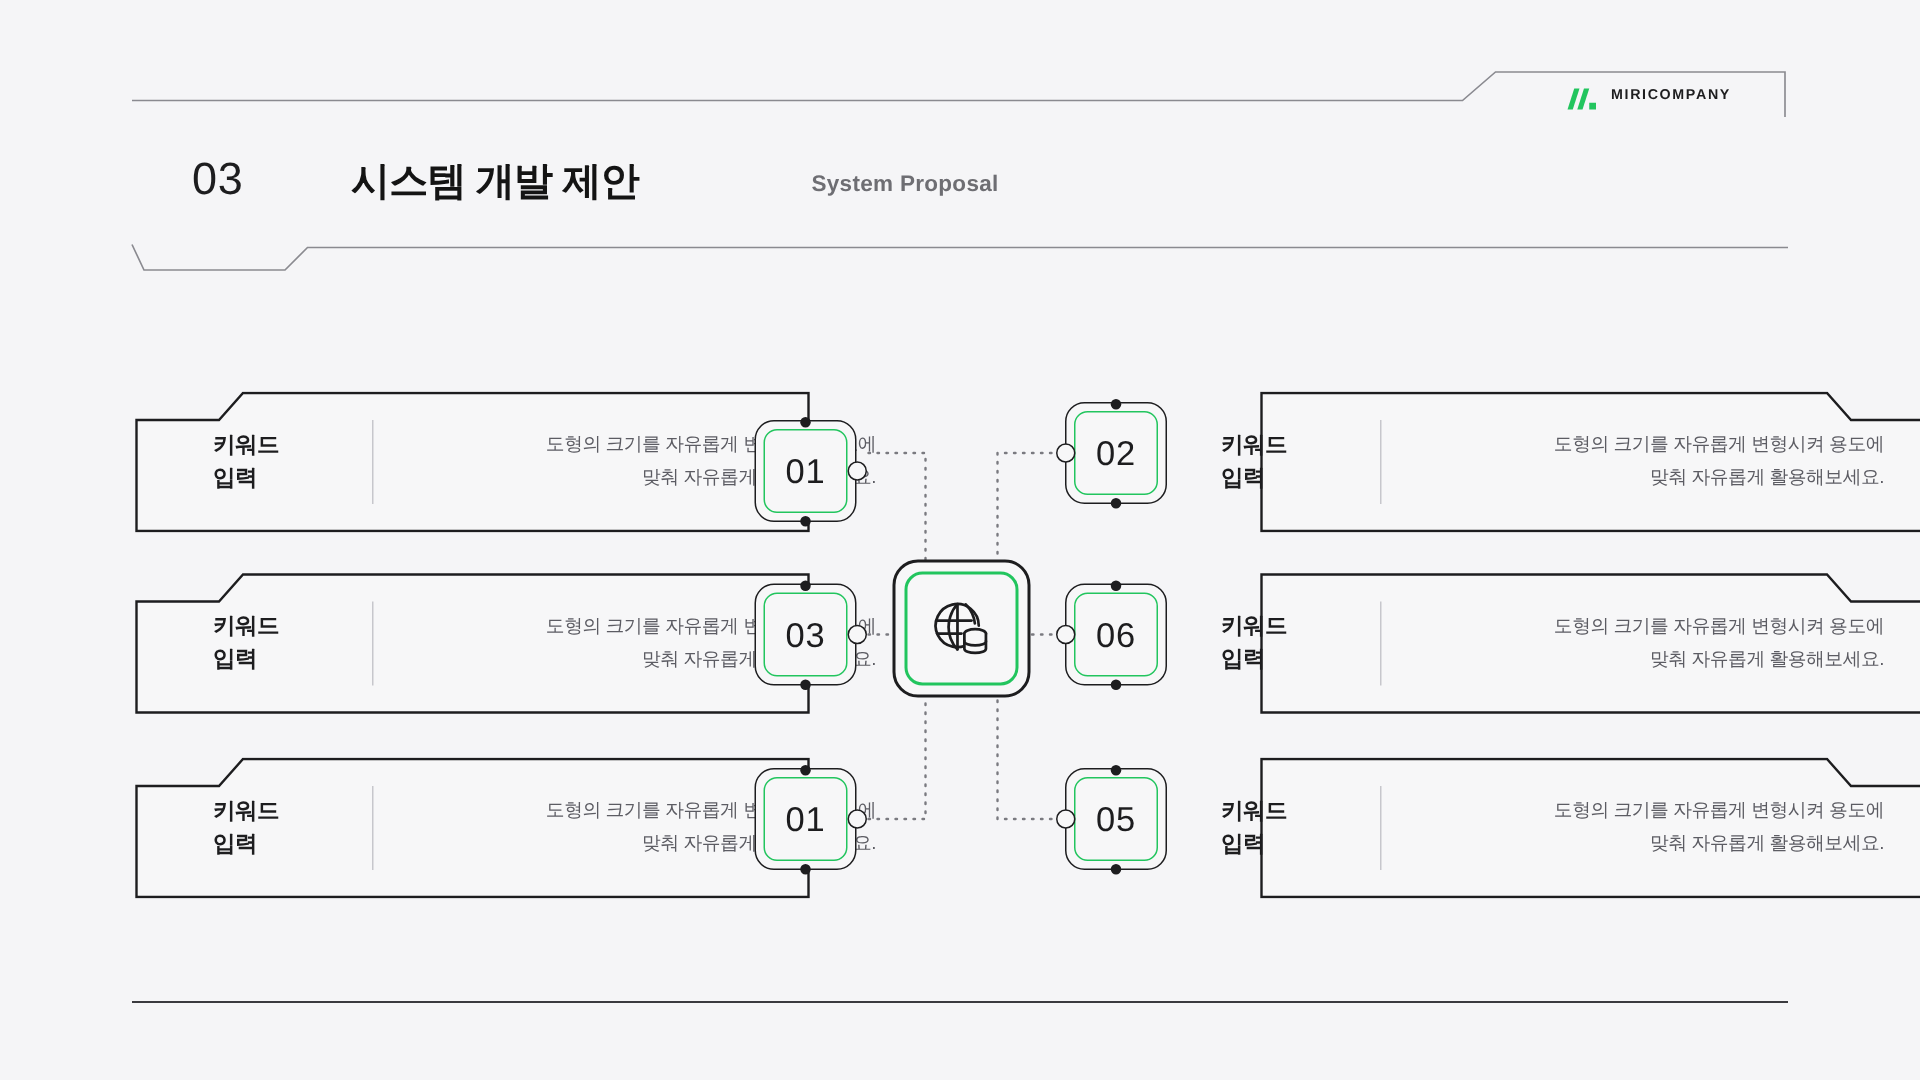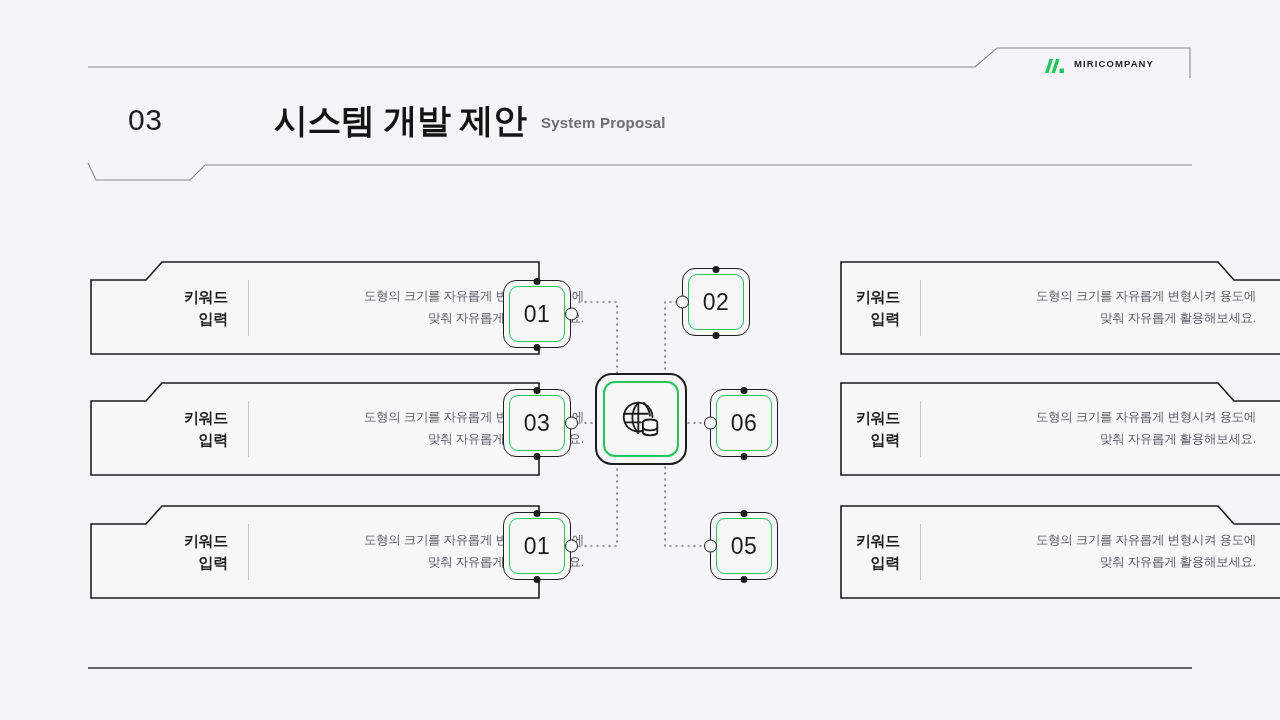"시스템 개발 제안" .title-ko { font-size: 34px -> 26px; margin-left: 40px -> none }
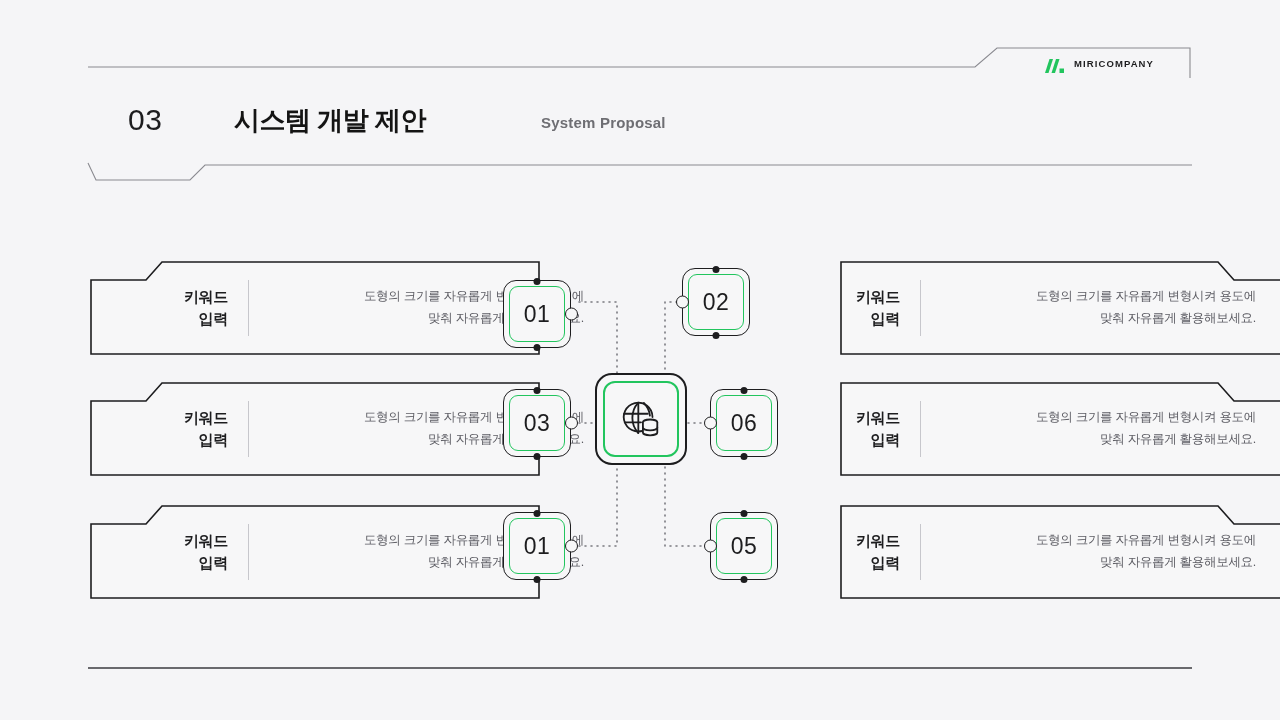"키워드" .kw { text-align: right -> left }
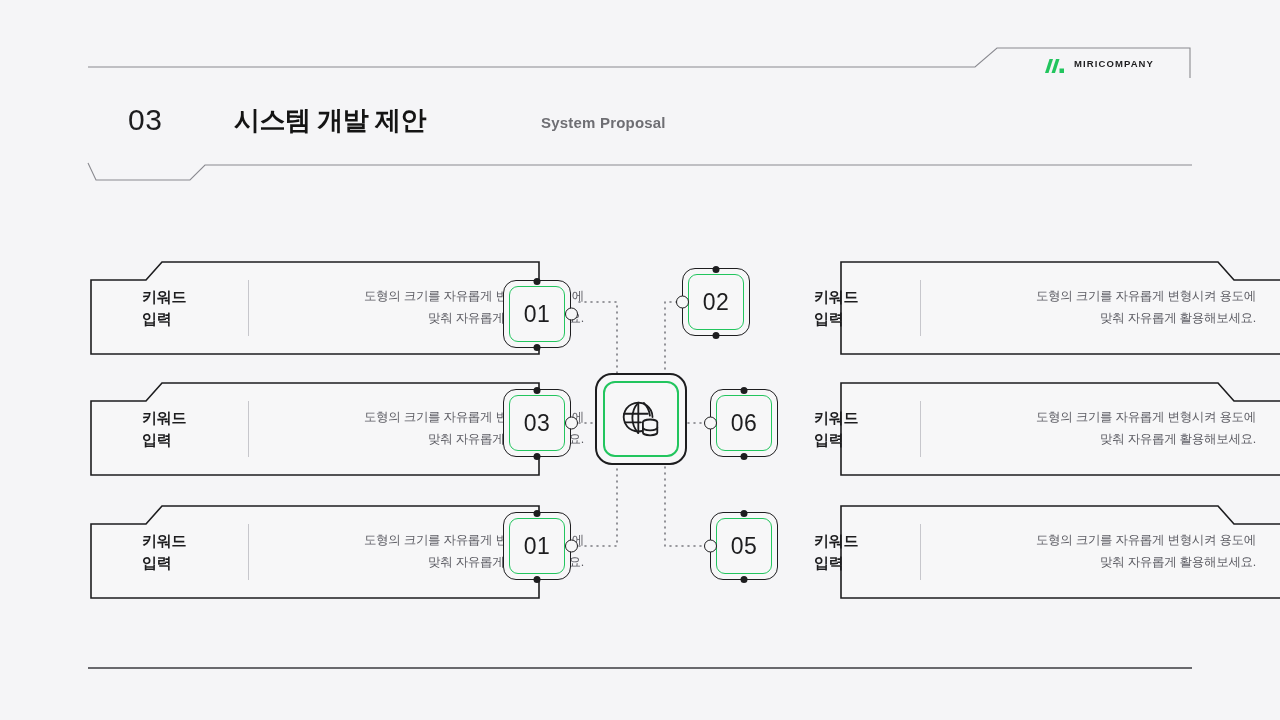"02" div.badge { left: 682px -> 710px }
